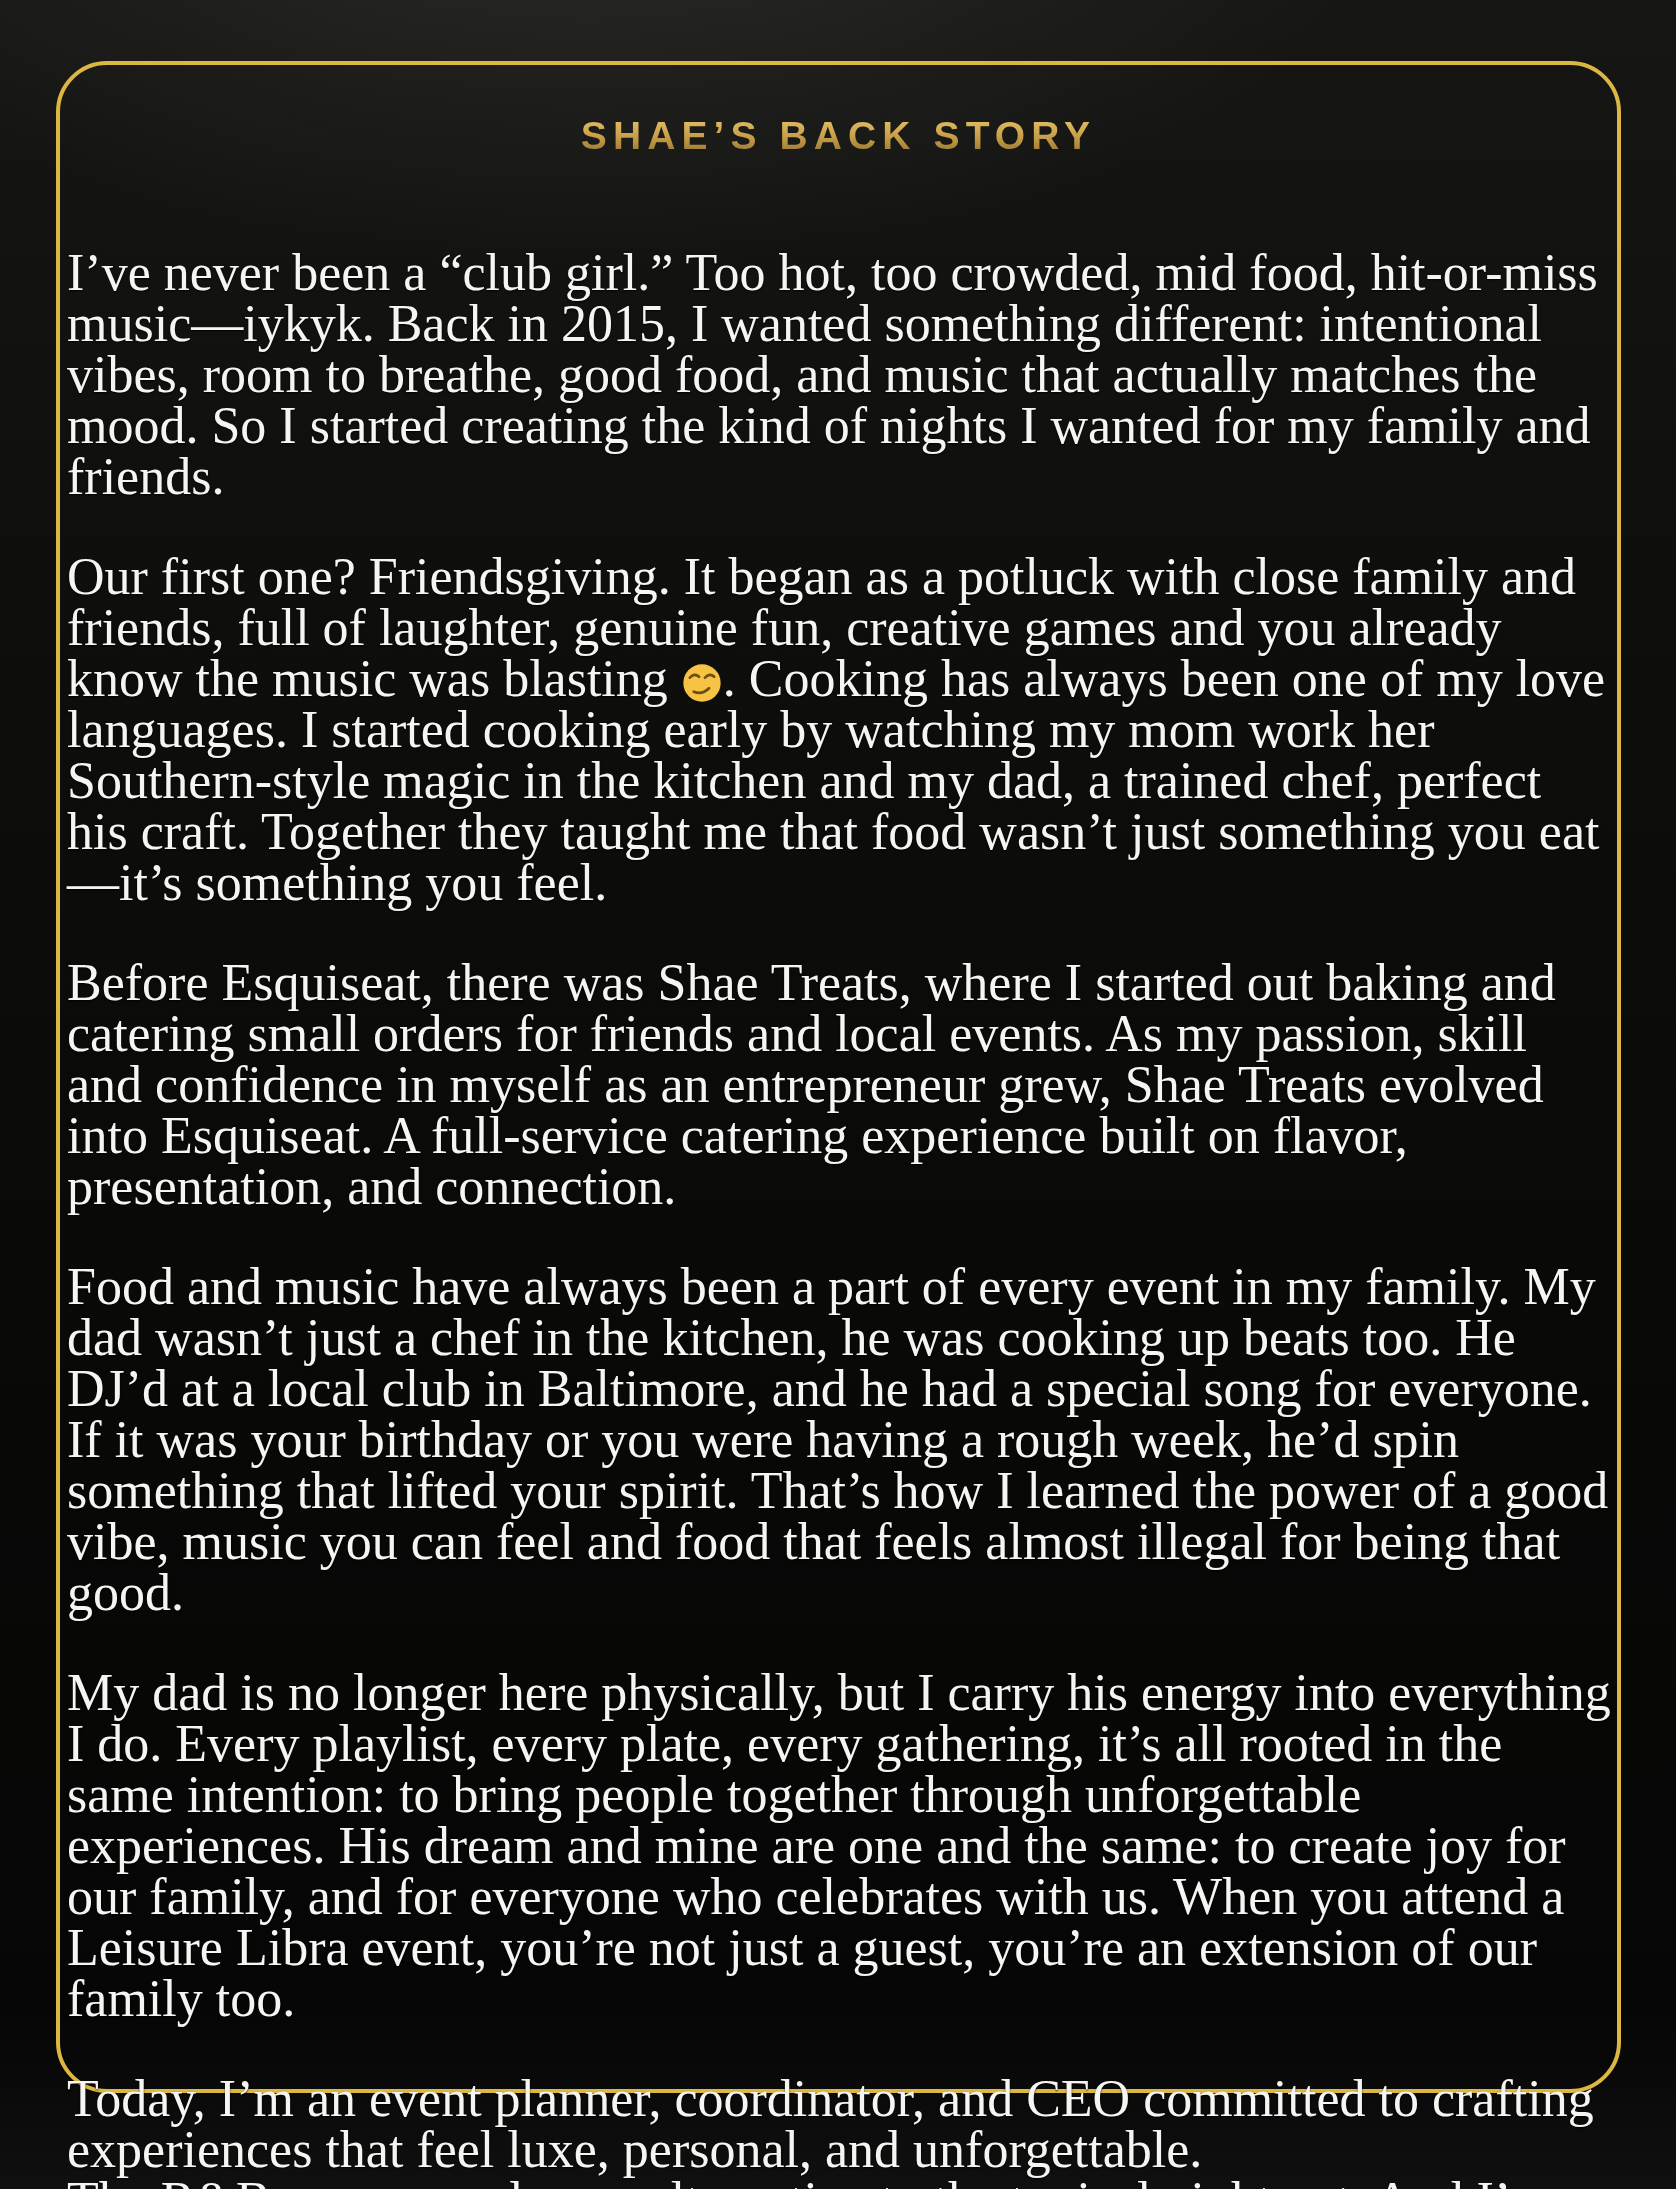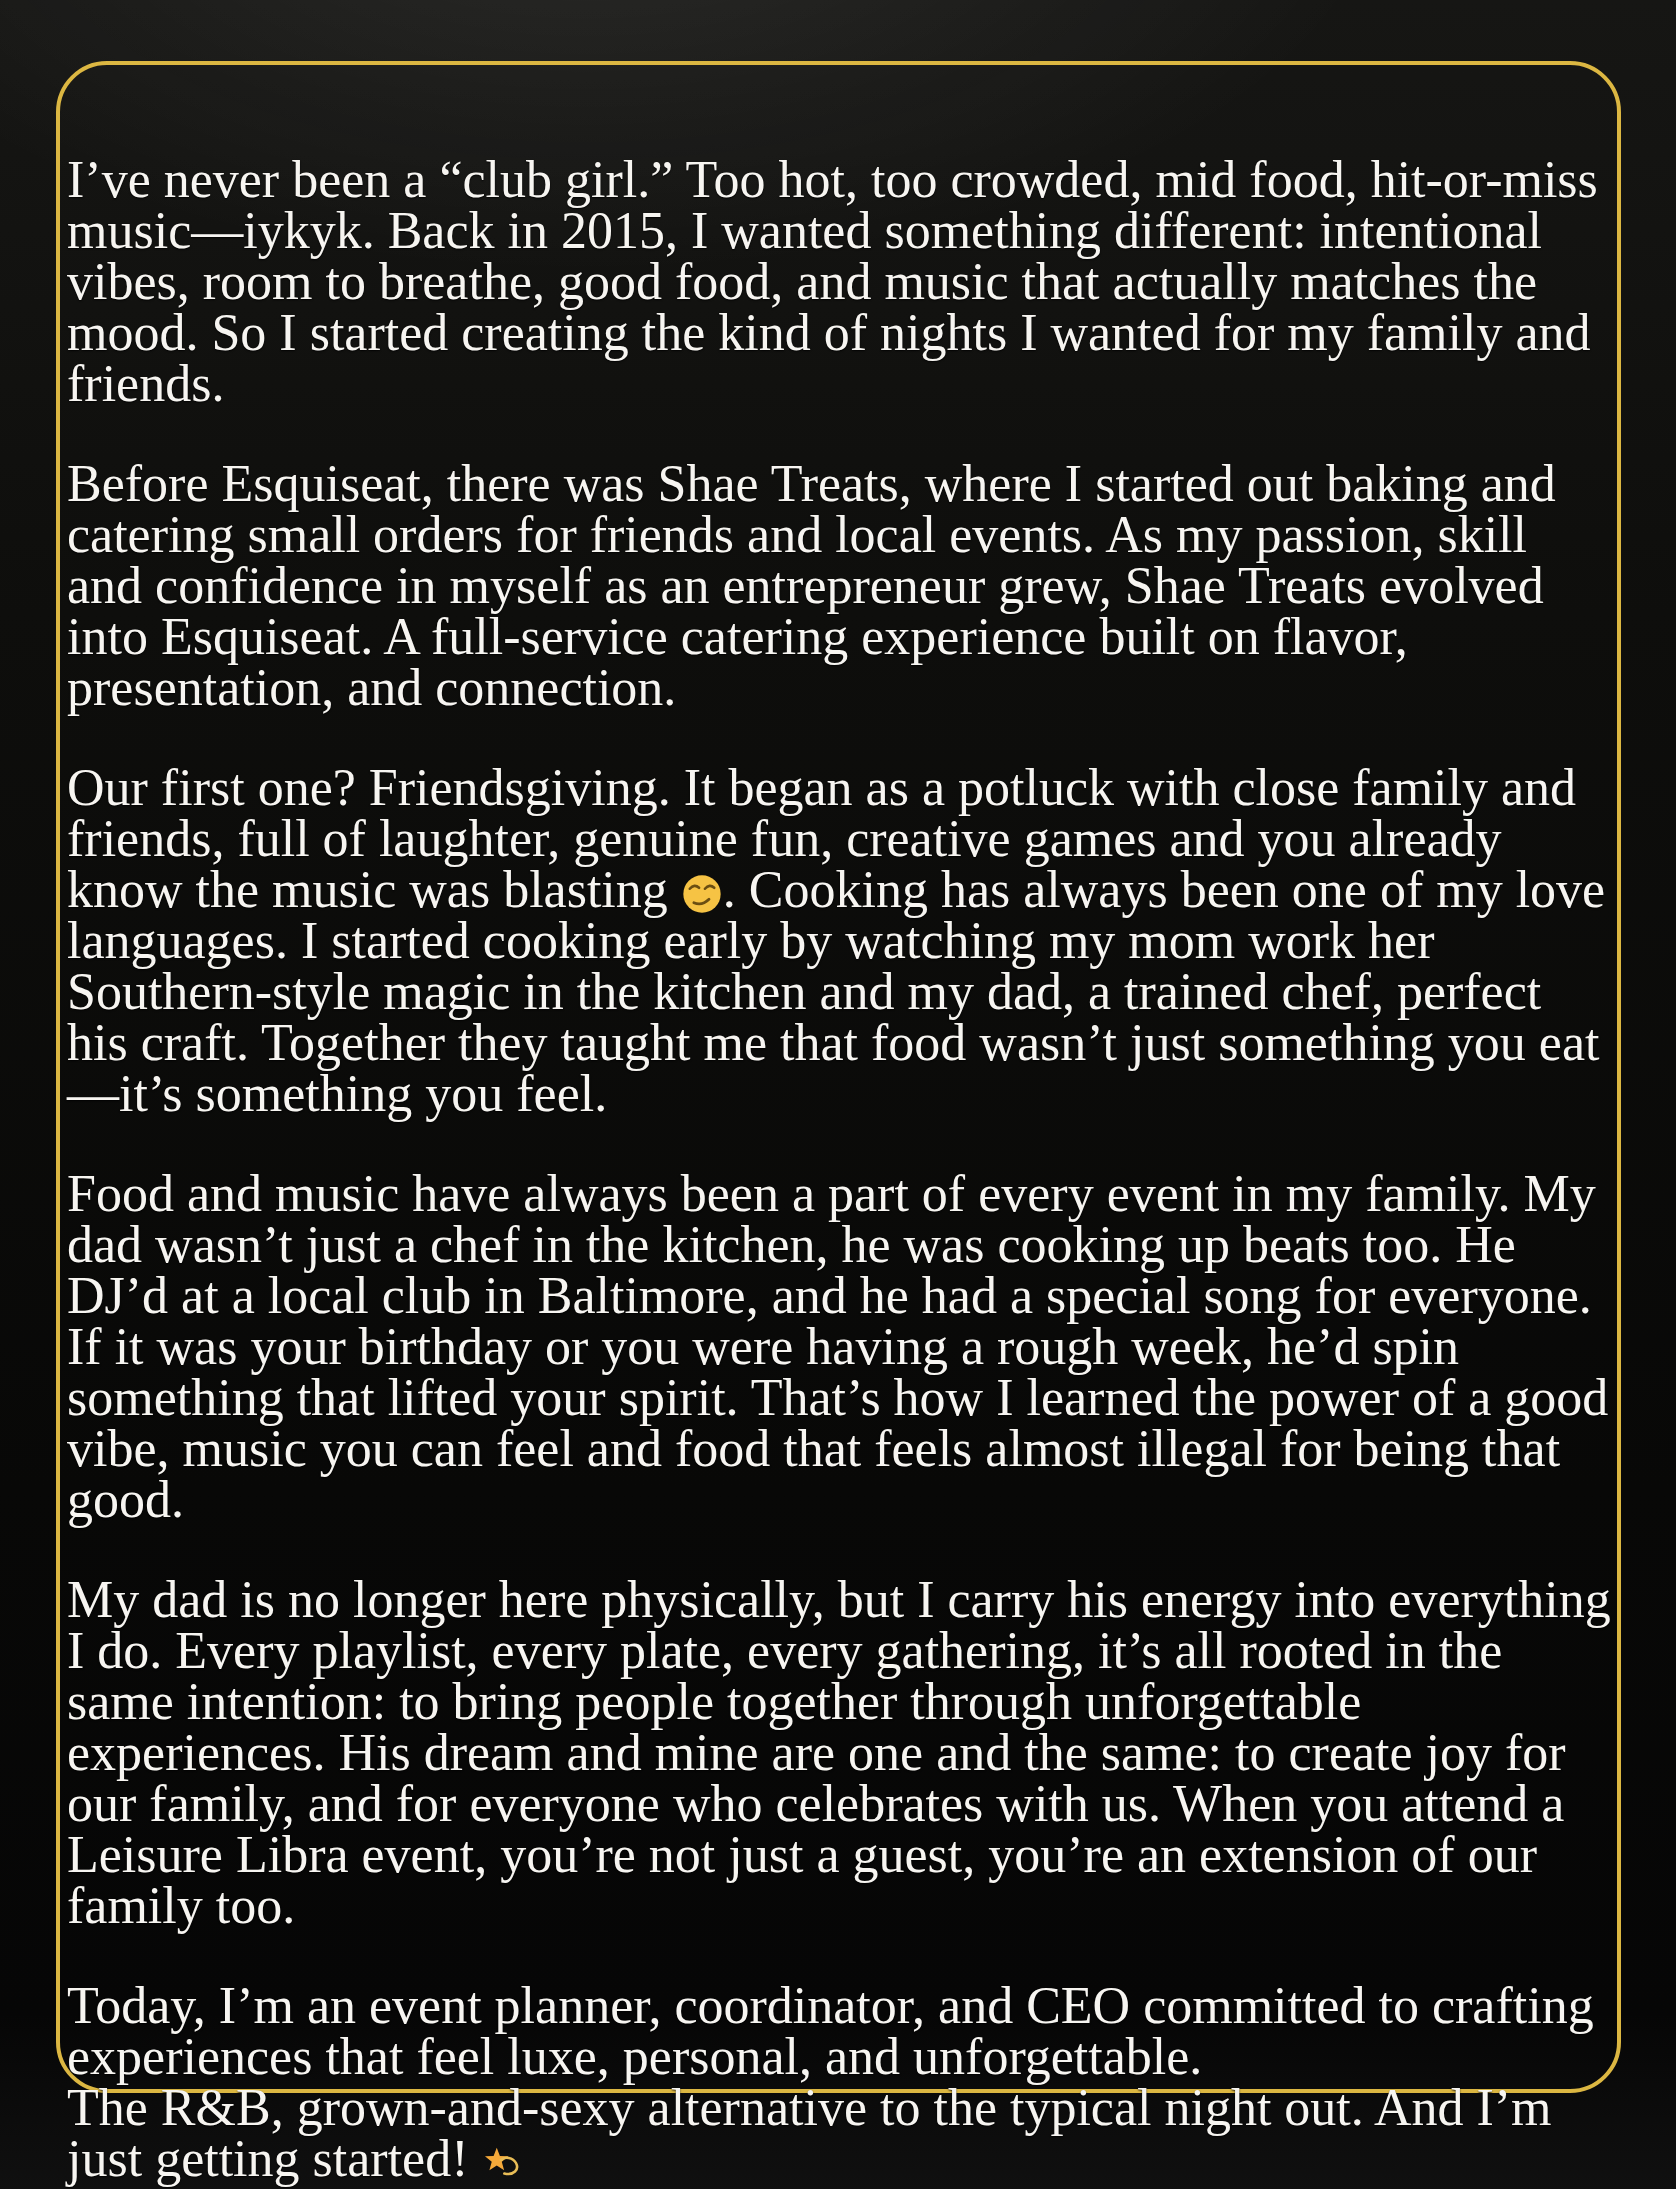"SHAE’S BACK STORY" h1.title { html: none -> <h1>SHAE’S BACK STORY</h1> }
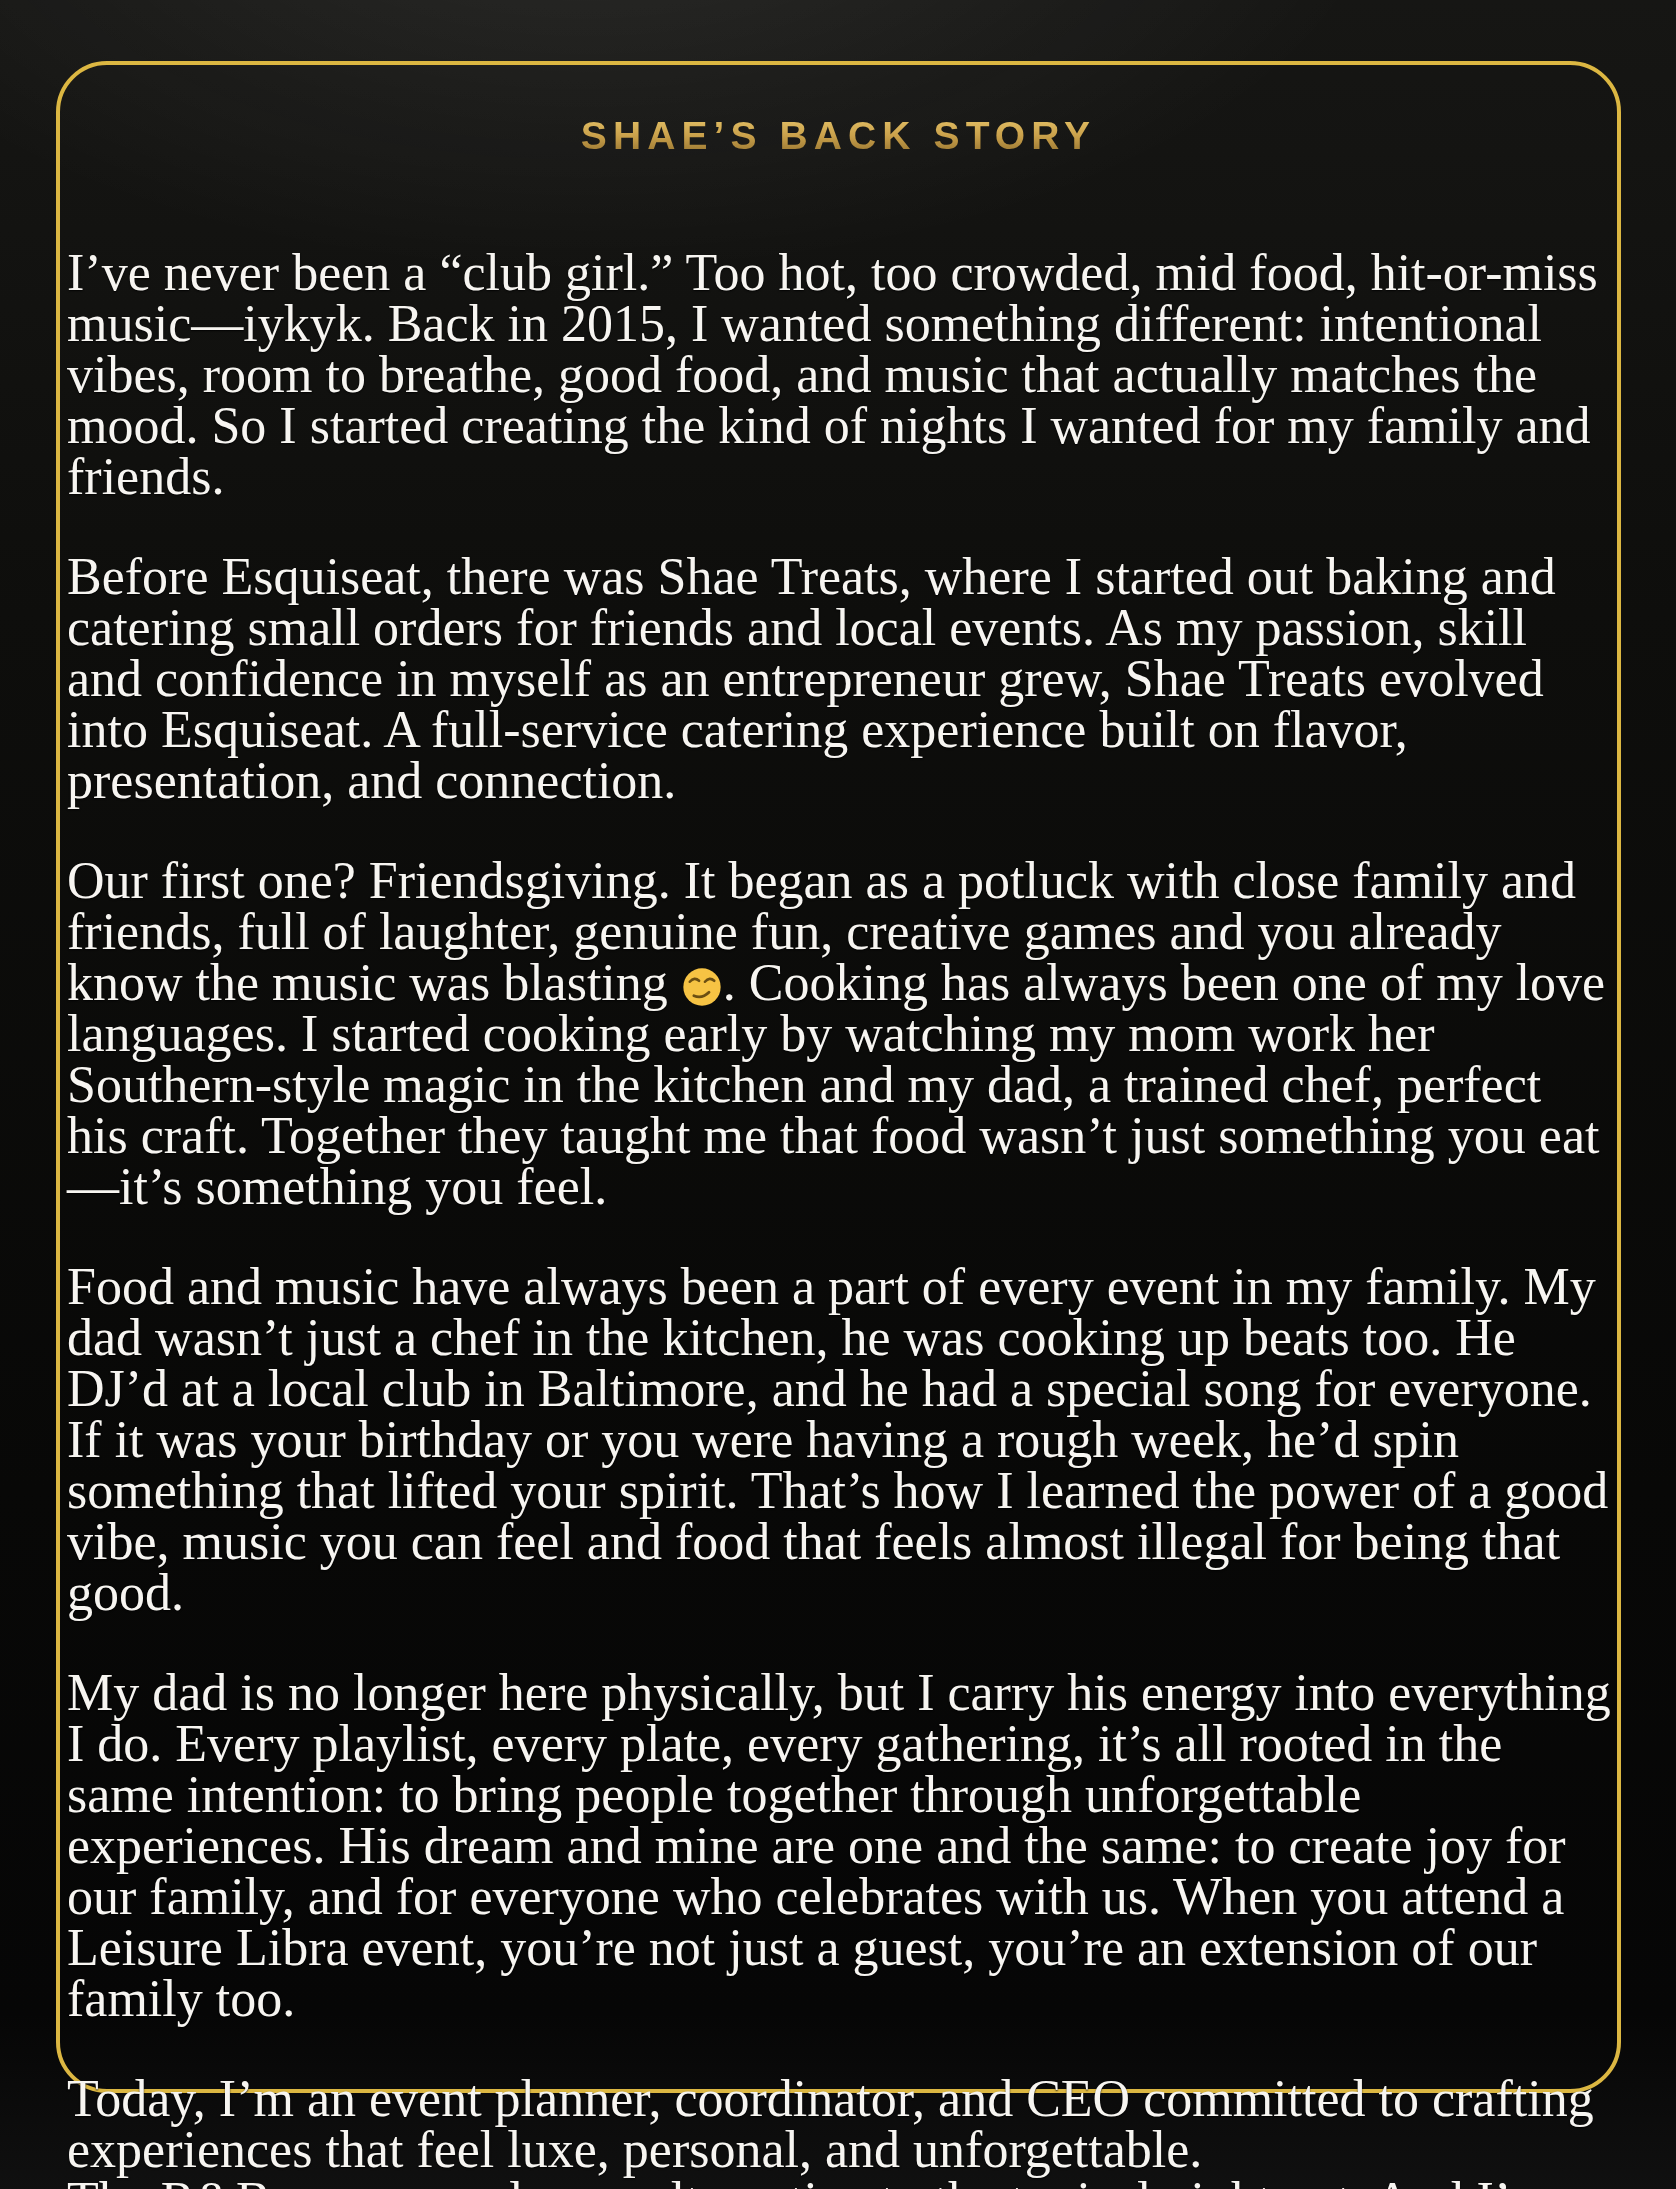"Before Esquiseat, there was Shae" p.para { order: before "Our first one? Friendsgiving. It" -> after "Our first one? Friendsgiving. It" }
